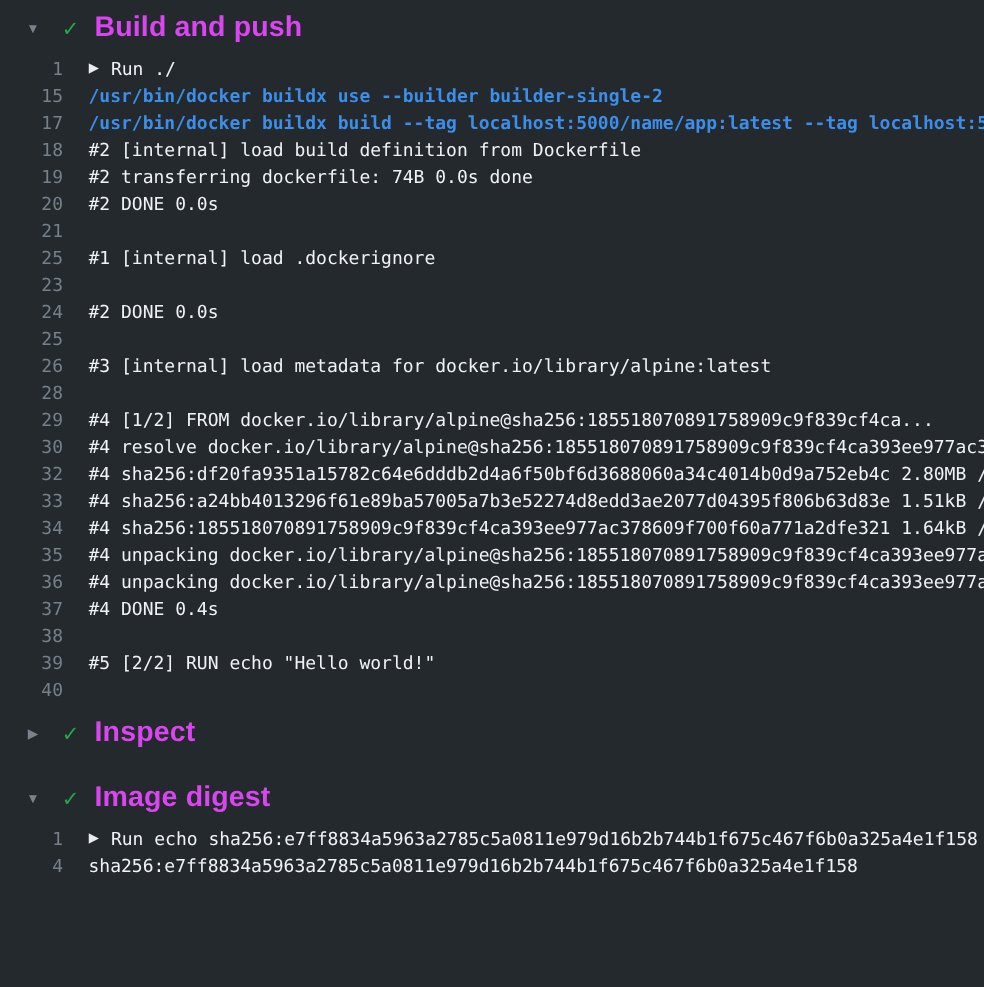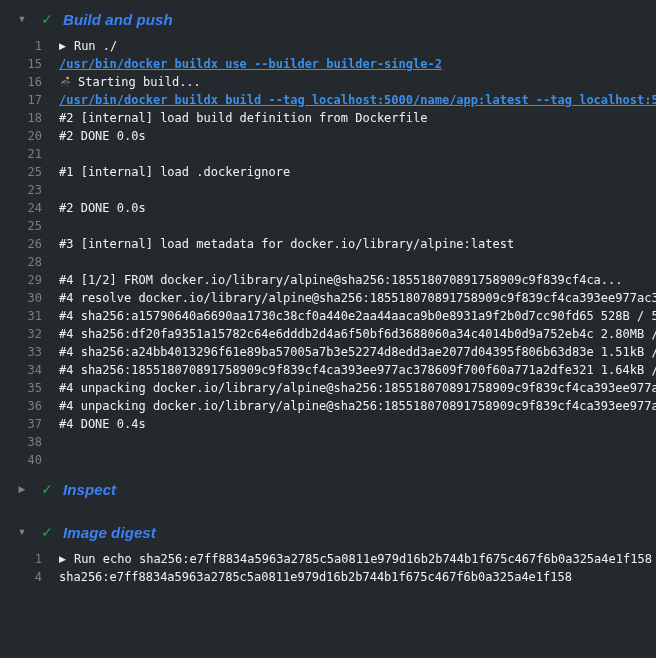"Build and push" .section-title { color: #3b82f6 -> #d946ef; font-size: 15px -> 19px; font-style: italic -> none }
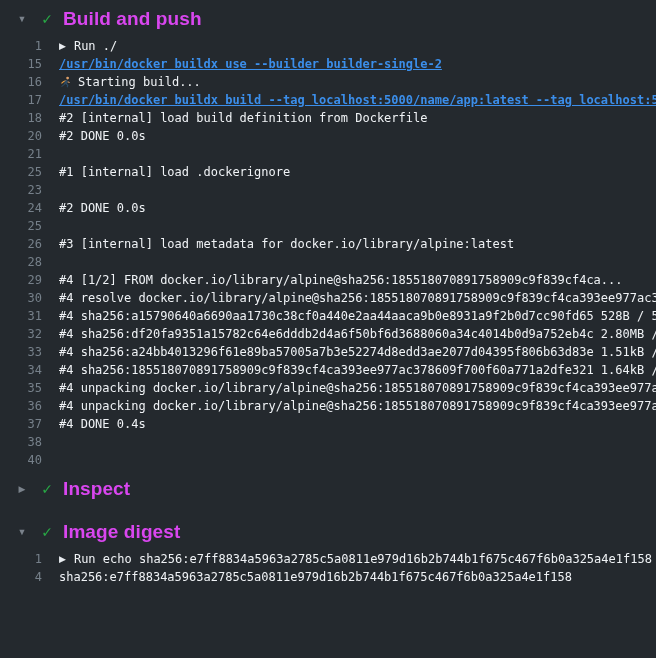"/usr/bin/docker buildx use --builder" .line.cmd .content { text-decoration: underline -> none }
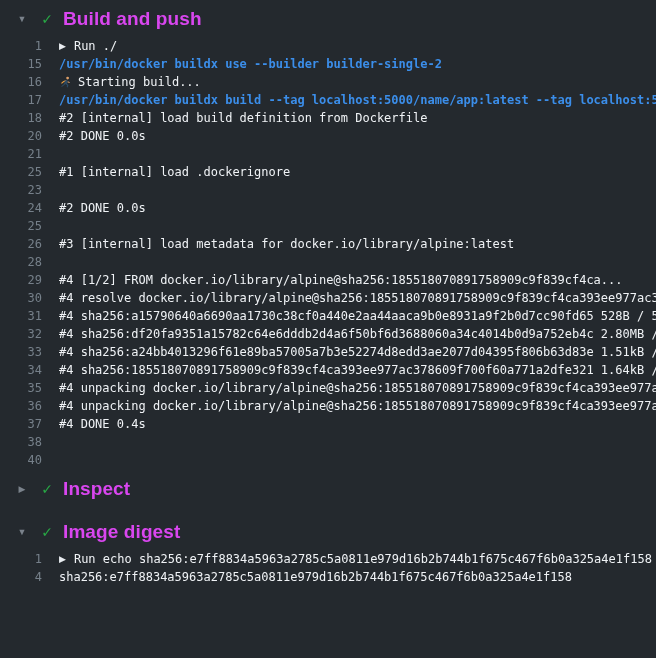"16" div.line { html: <div> <span>16</span> <span><span><svg> <circle></circle> <path></path> <path></path> <path></path> </svg></span><span>Starting build...</span></span> </div> -> none }
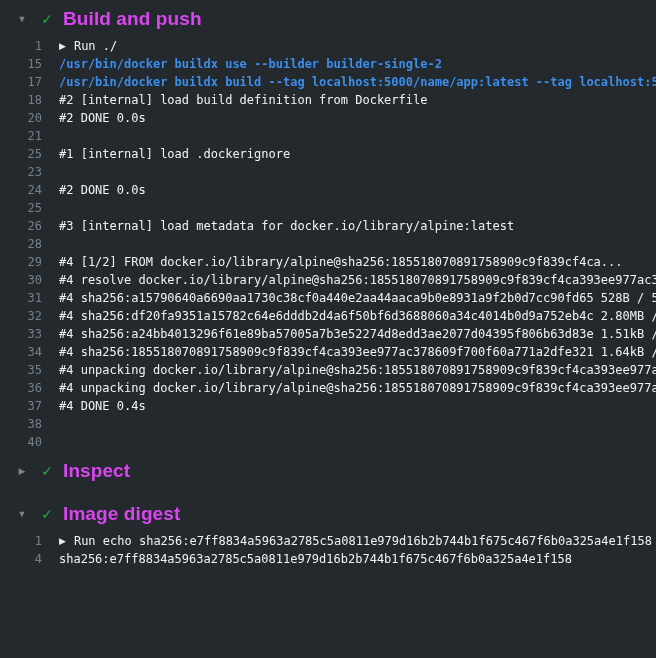"19" div.line { html: none -> <div> <span>19</span> <span><span>#2 transferring dockerfile: 74B 0.0s done</span></span> </div> }
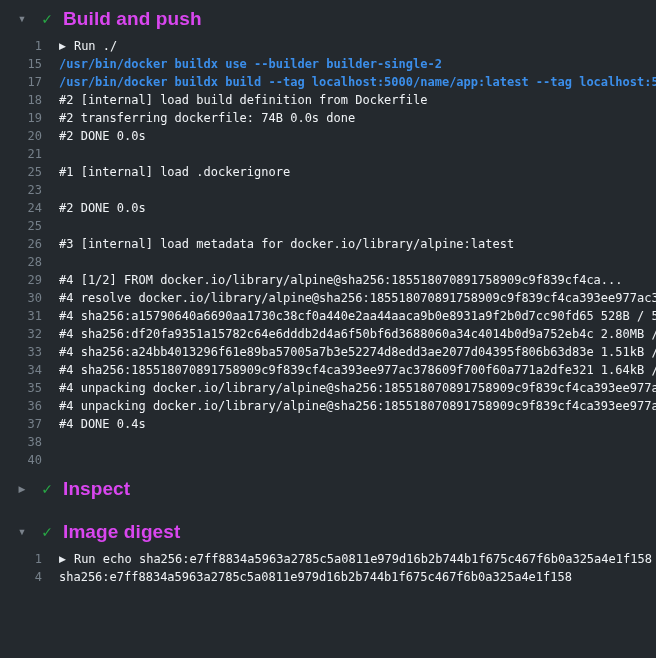"31" div.line { html: <div> <span>31</span> <span><span>#4 sha256:a15790640a6690aa1730c38cf0a440e2aa44aaca9b0e8931a9f2b0d7cc90fd65 528B / 5</span></span> </div> -> none }
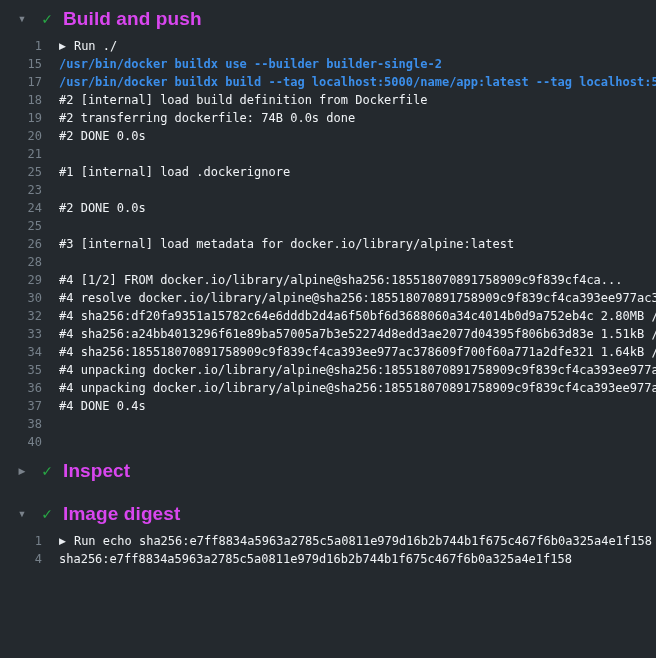"39" div.line { html: none -> <div> <span>39</span> <span><span>#5 [2/2] RUN echo "Hello world!"</span></span> </div> }
